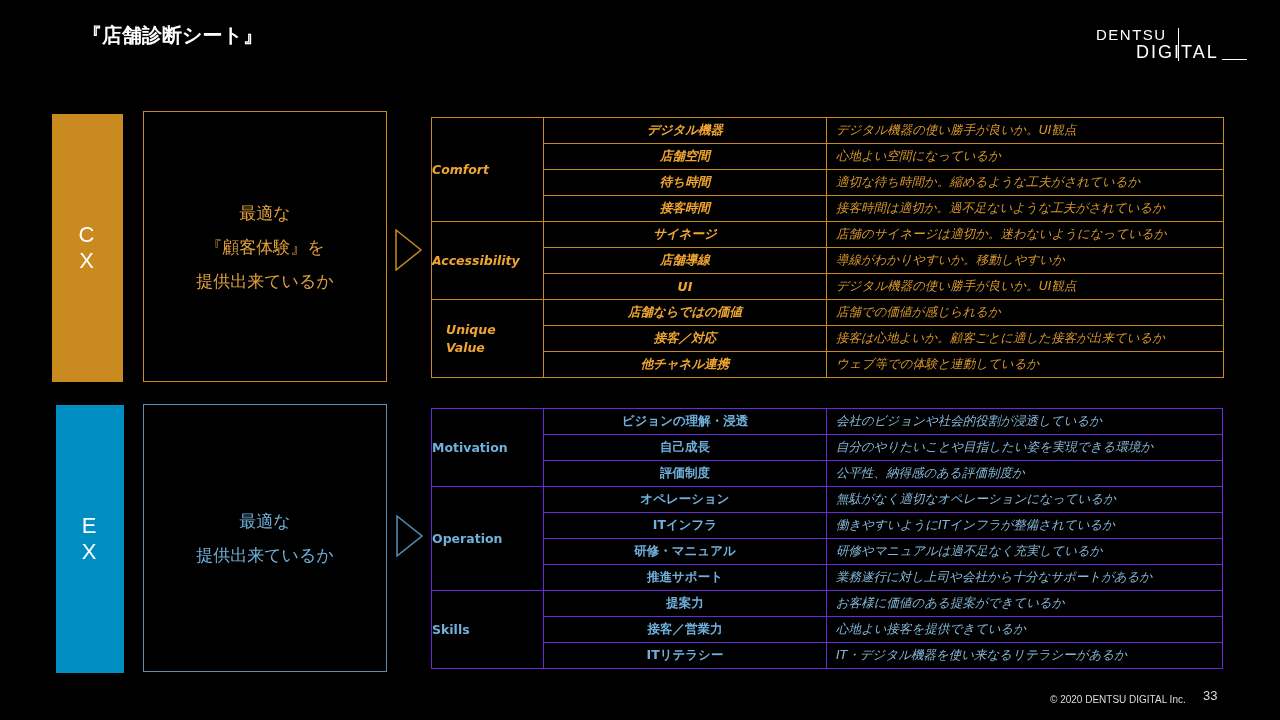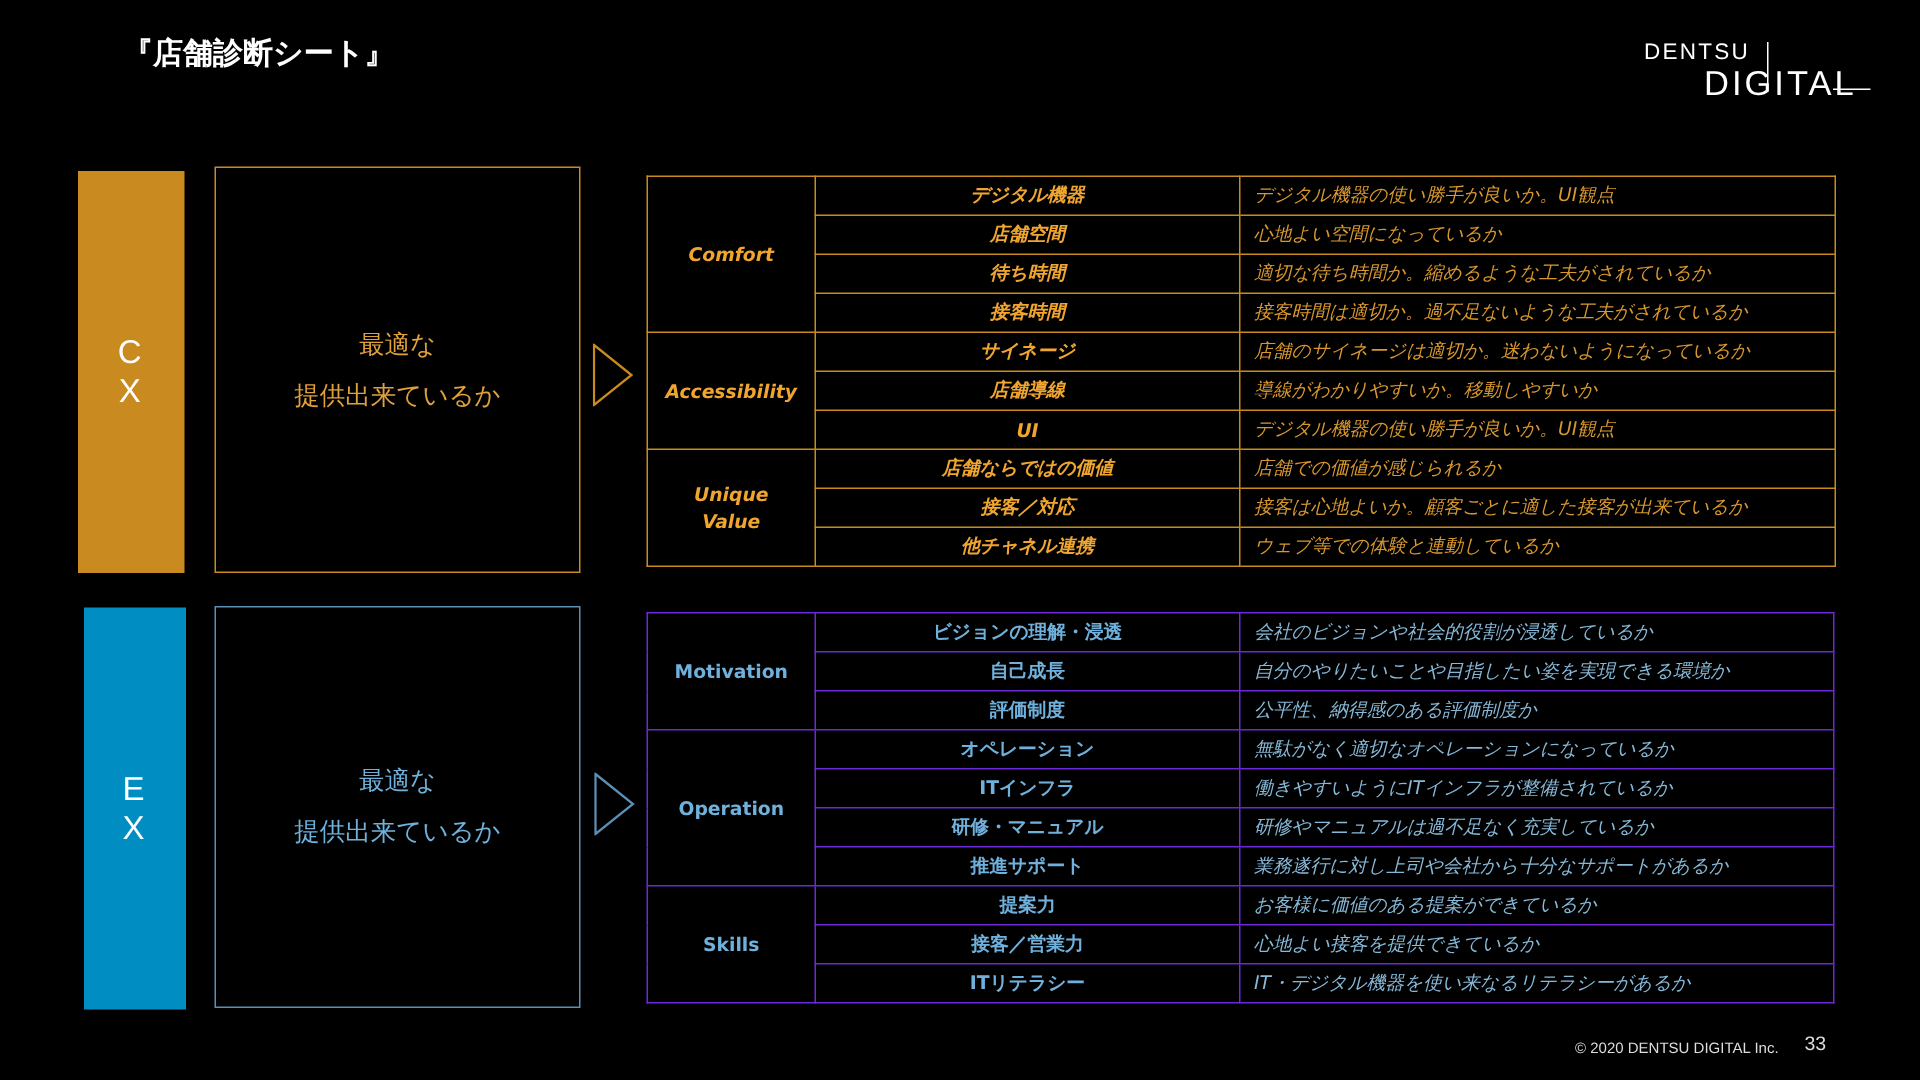"DIGITAL" .logo .l2 { font-size: 23px -> 18px }
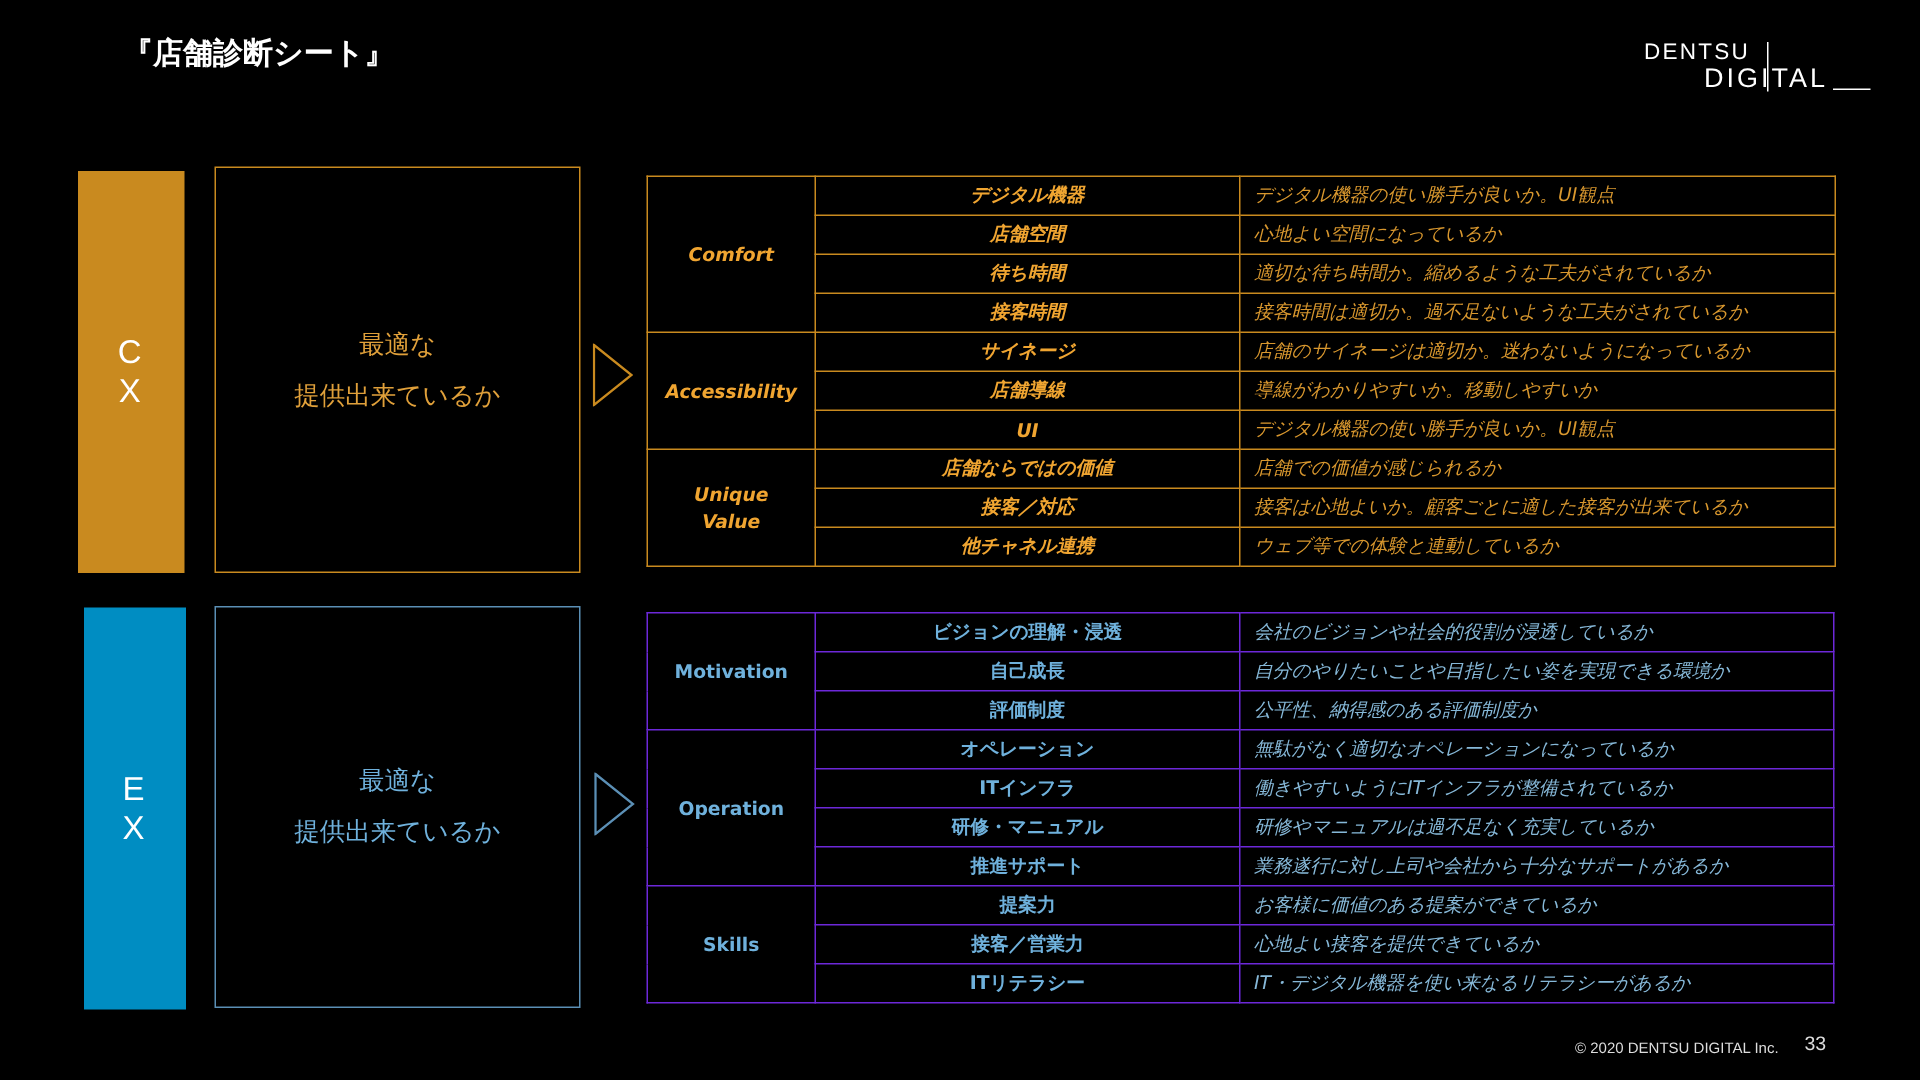"Comfort" td.cat { text-align: center -> left }
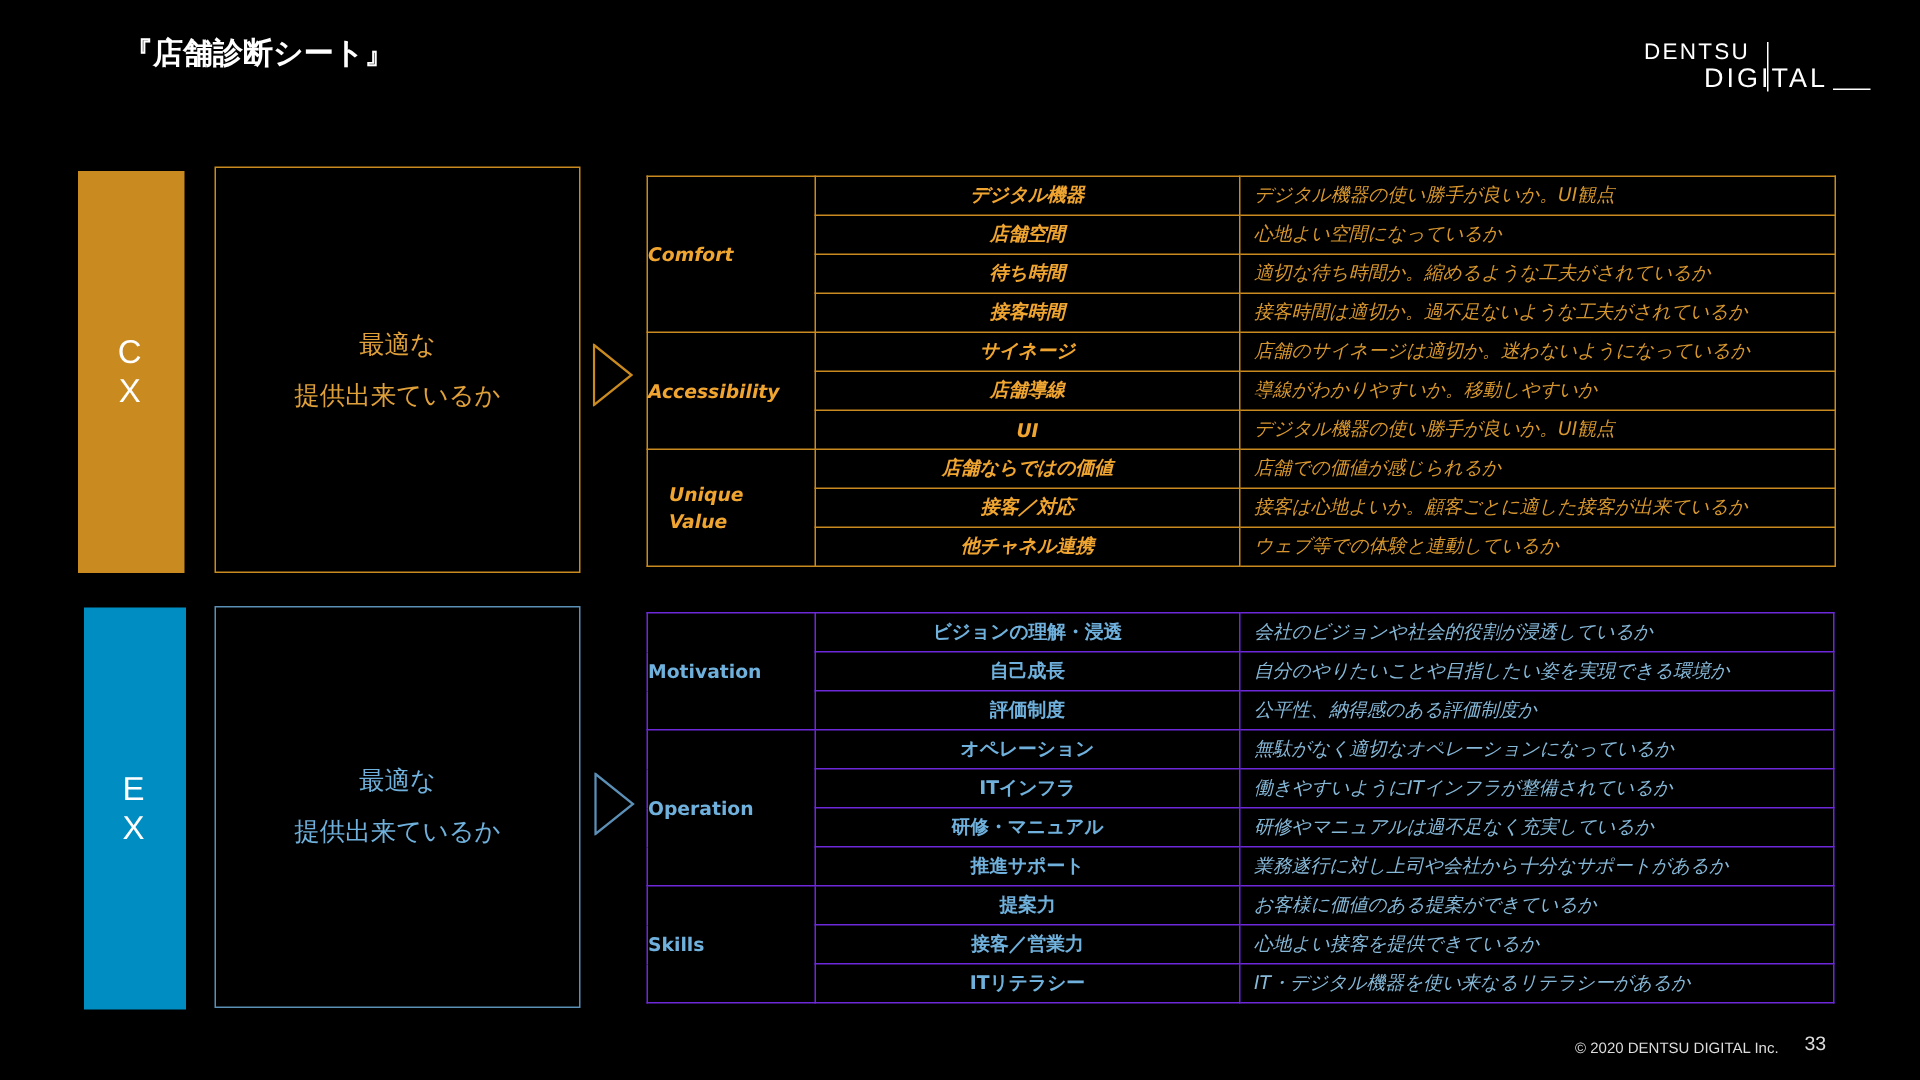"『顧客体験』を" span { html: none -> <span>『顧客体験』を</span> }
